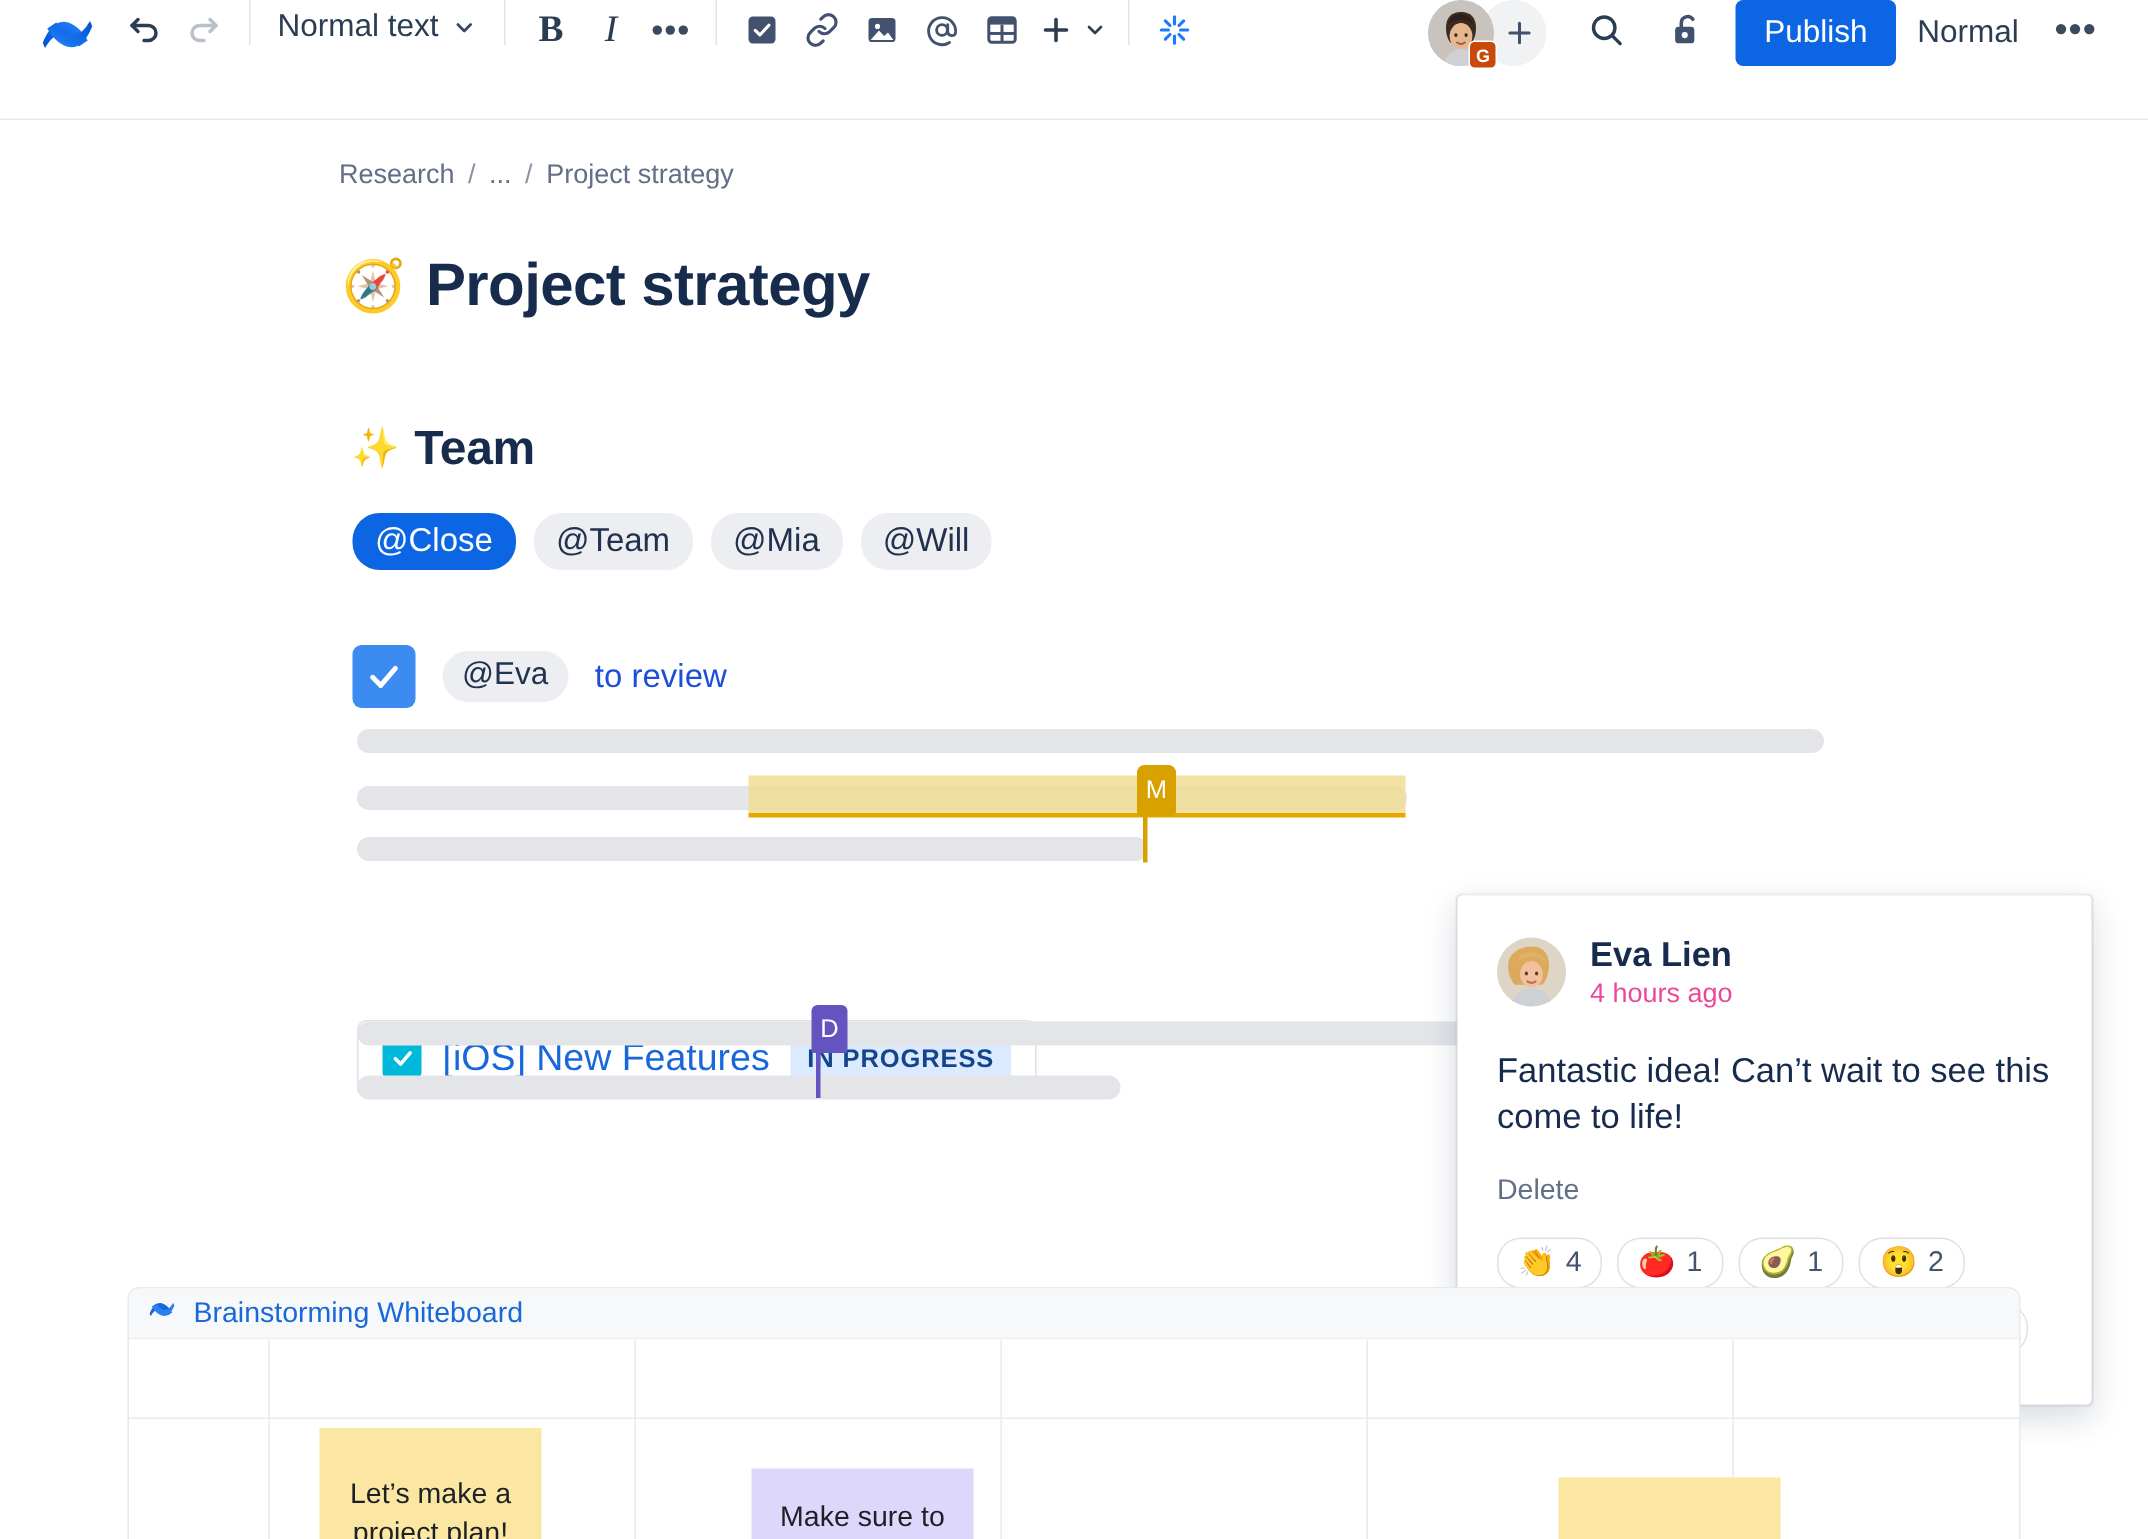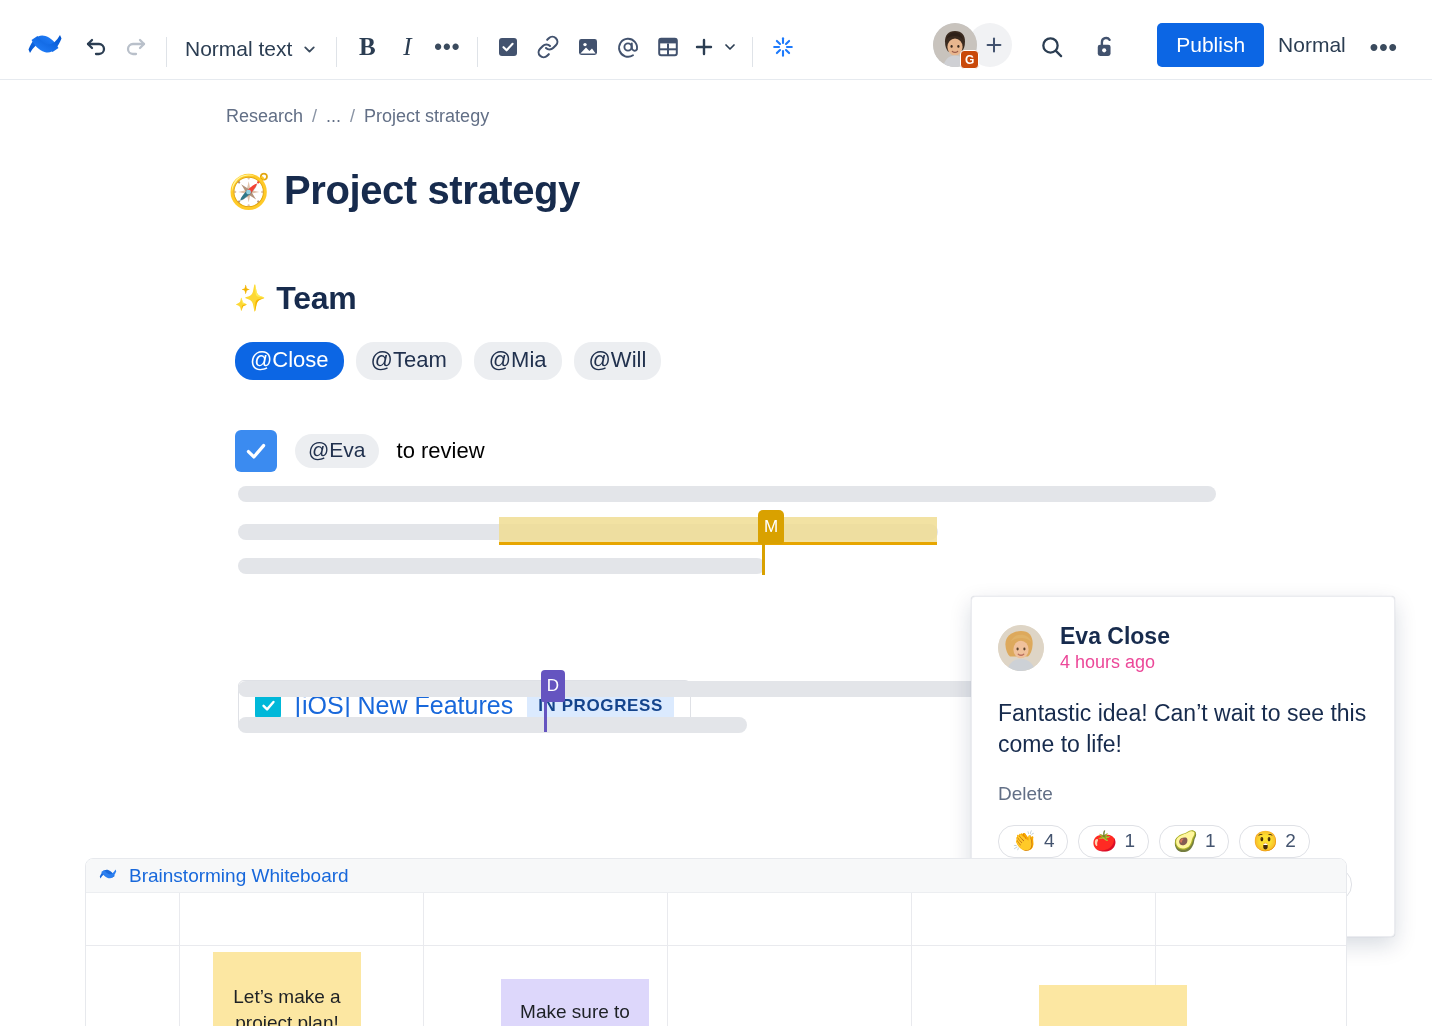"Normal text" .toolbar { align-items: flex-end -> flex-start }
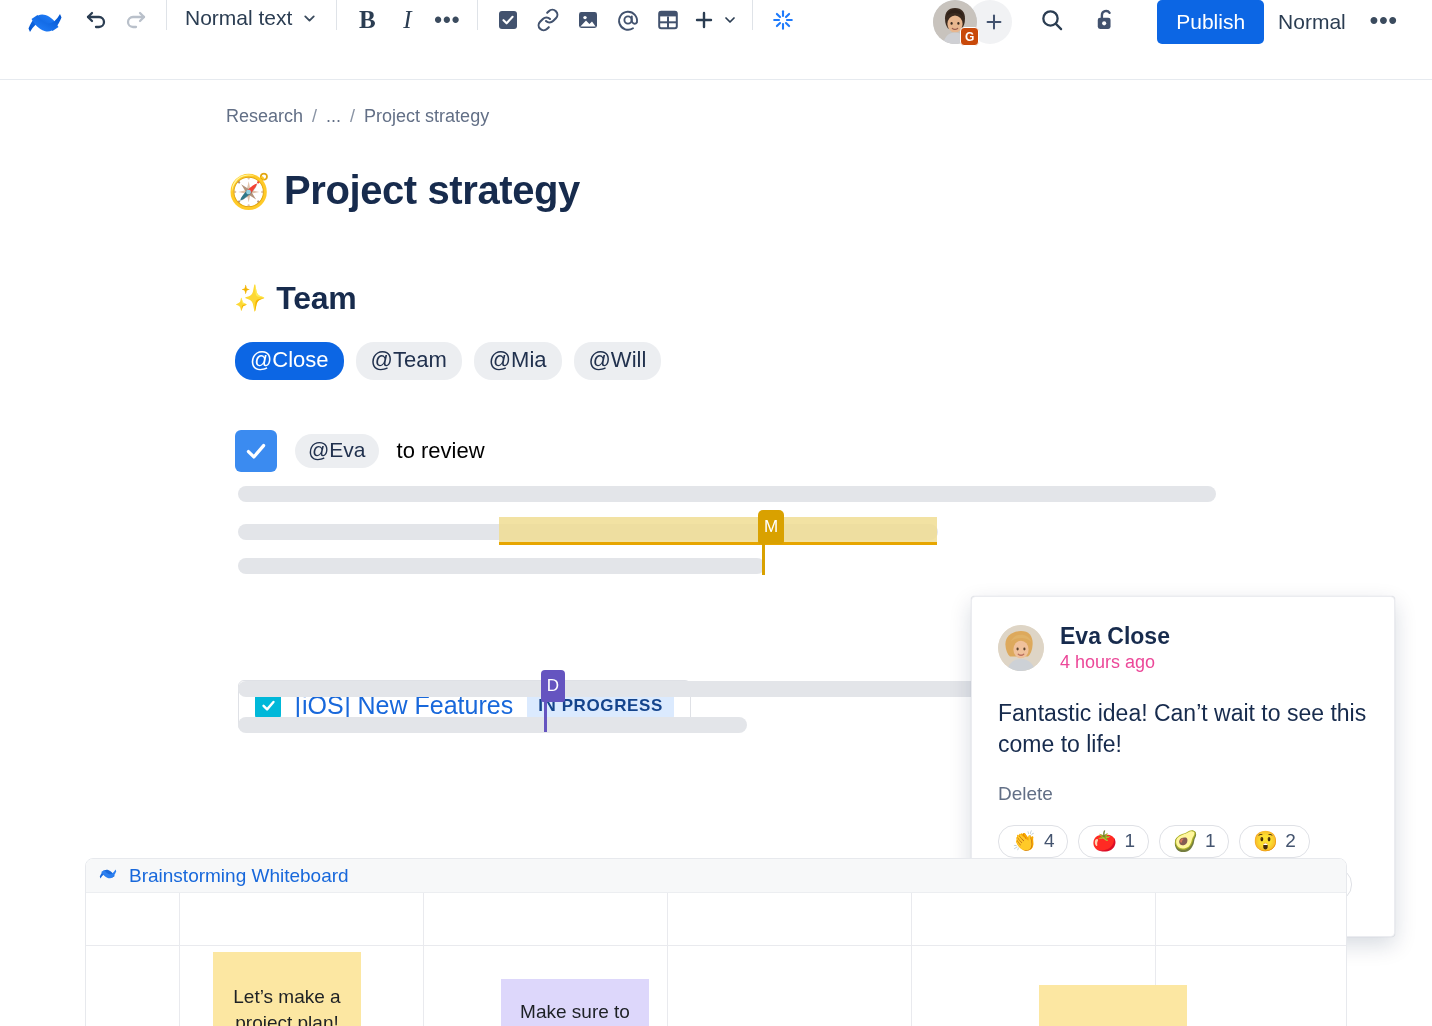"Publish" .publish-btn { margin-left: 19px -> none }
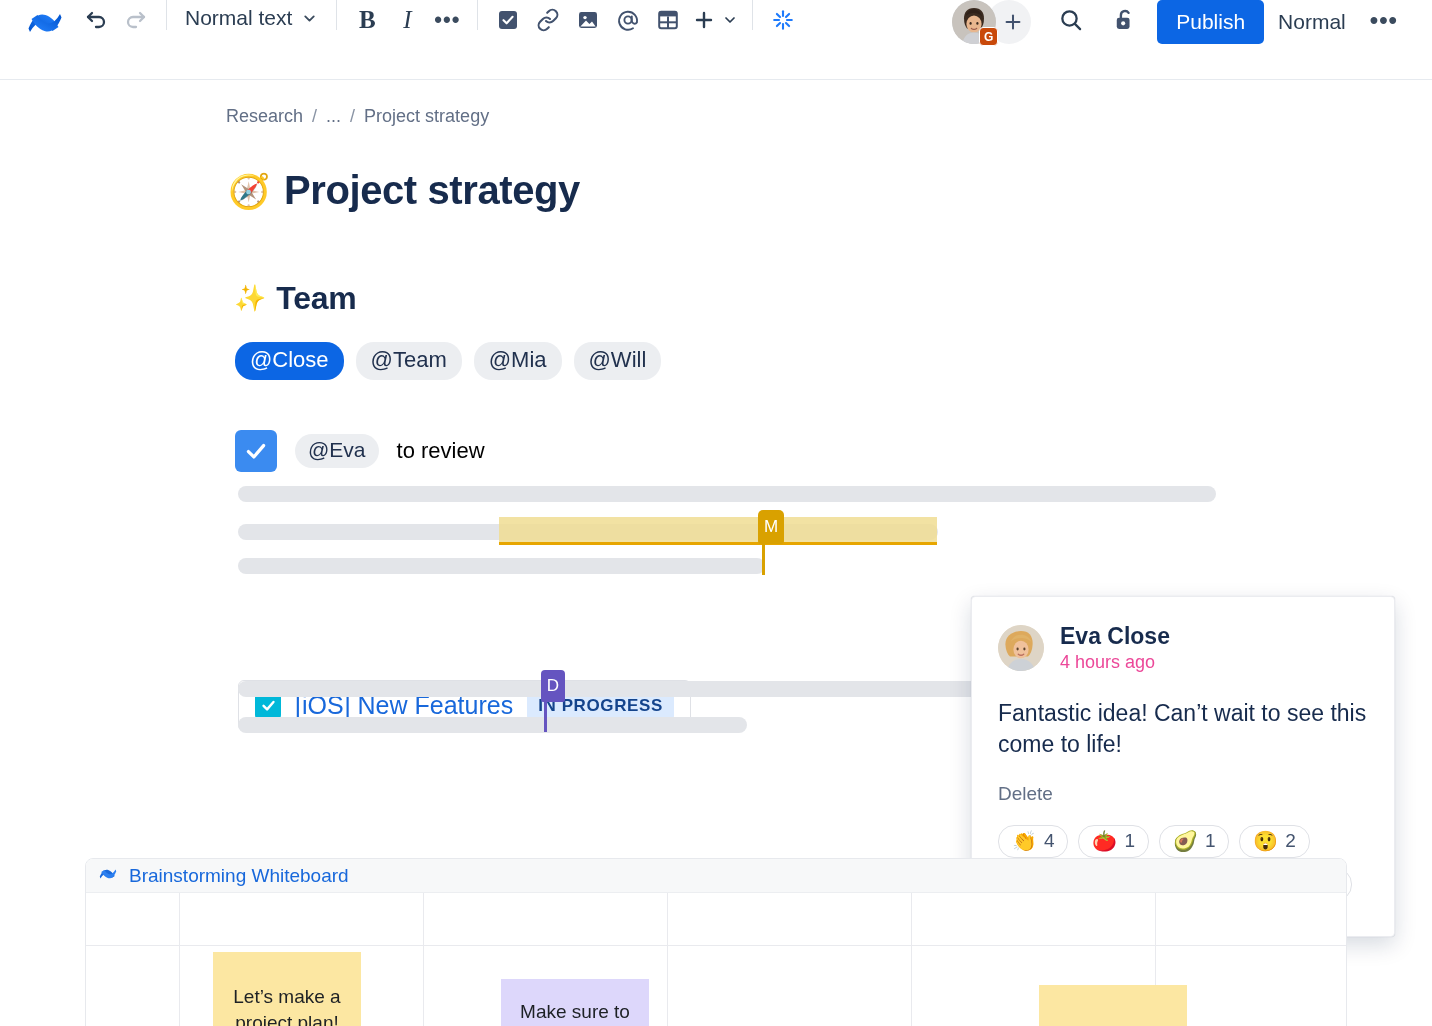"to review" .task-text { color: #000000 -> #1d4ed8 }
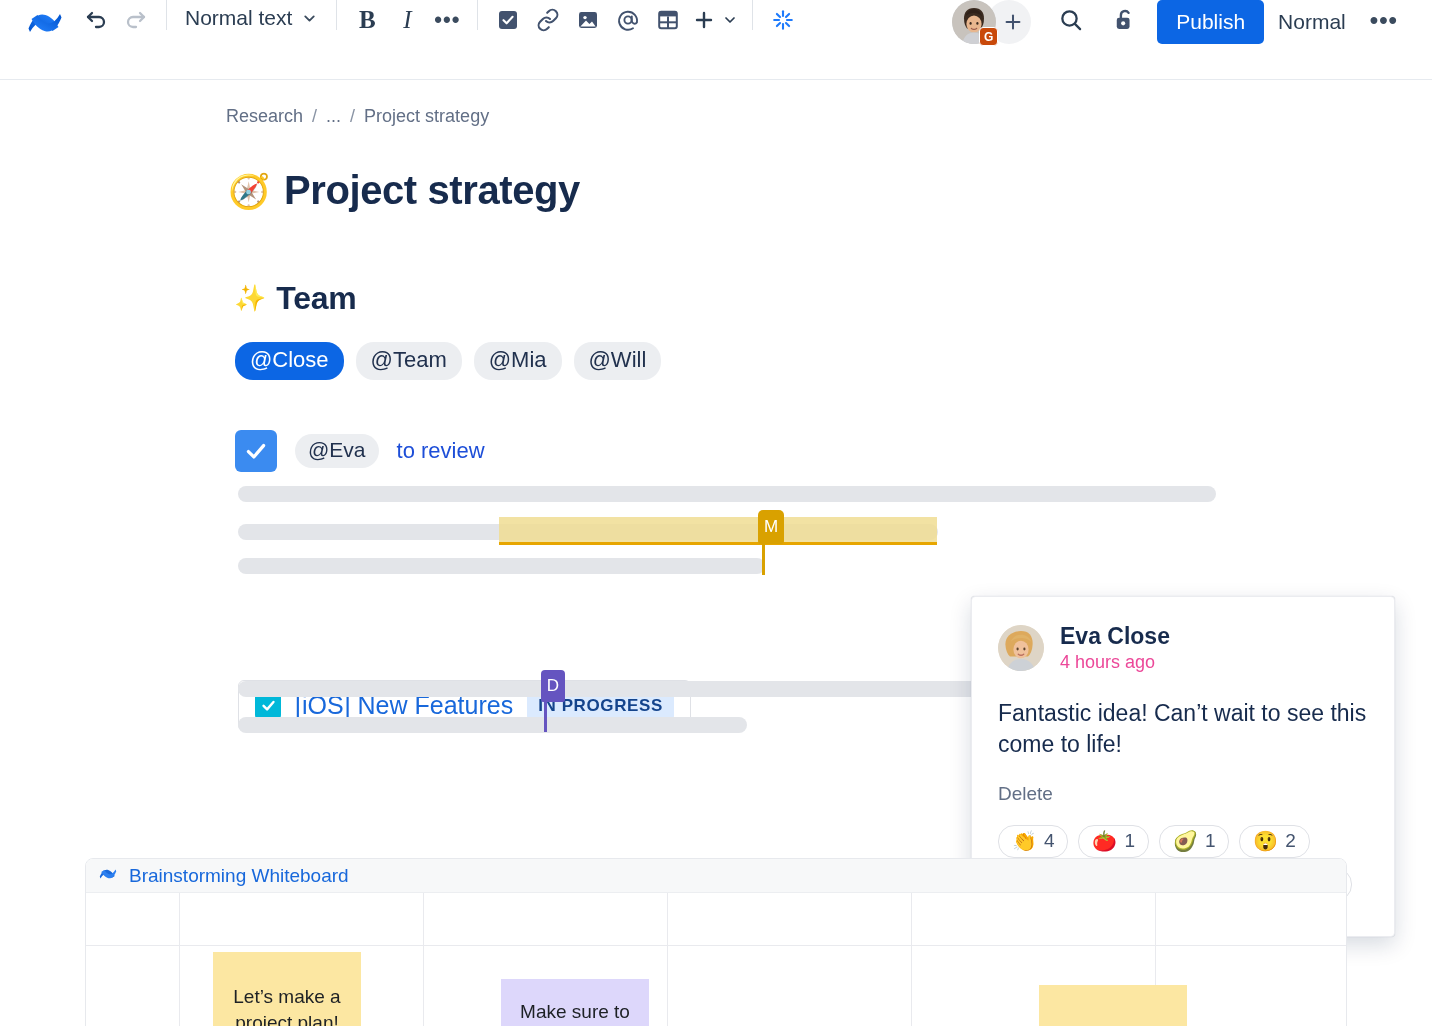"Eva Close" div.cc-name { text: Close -> Lien }
